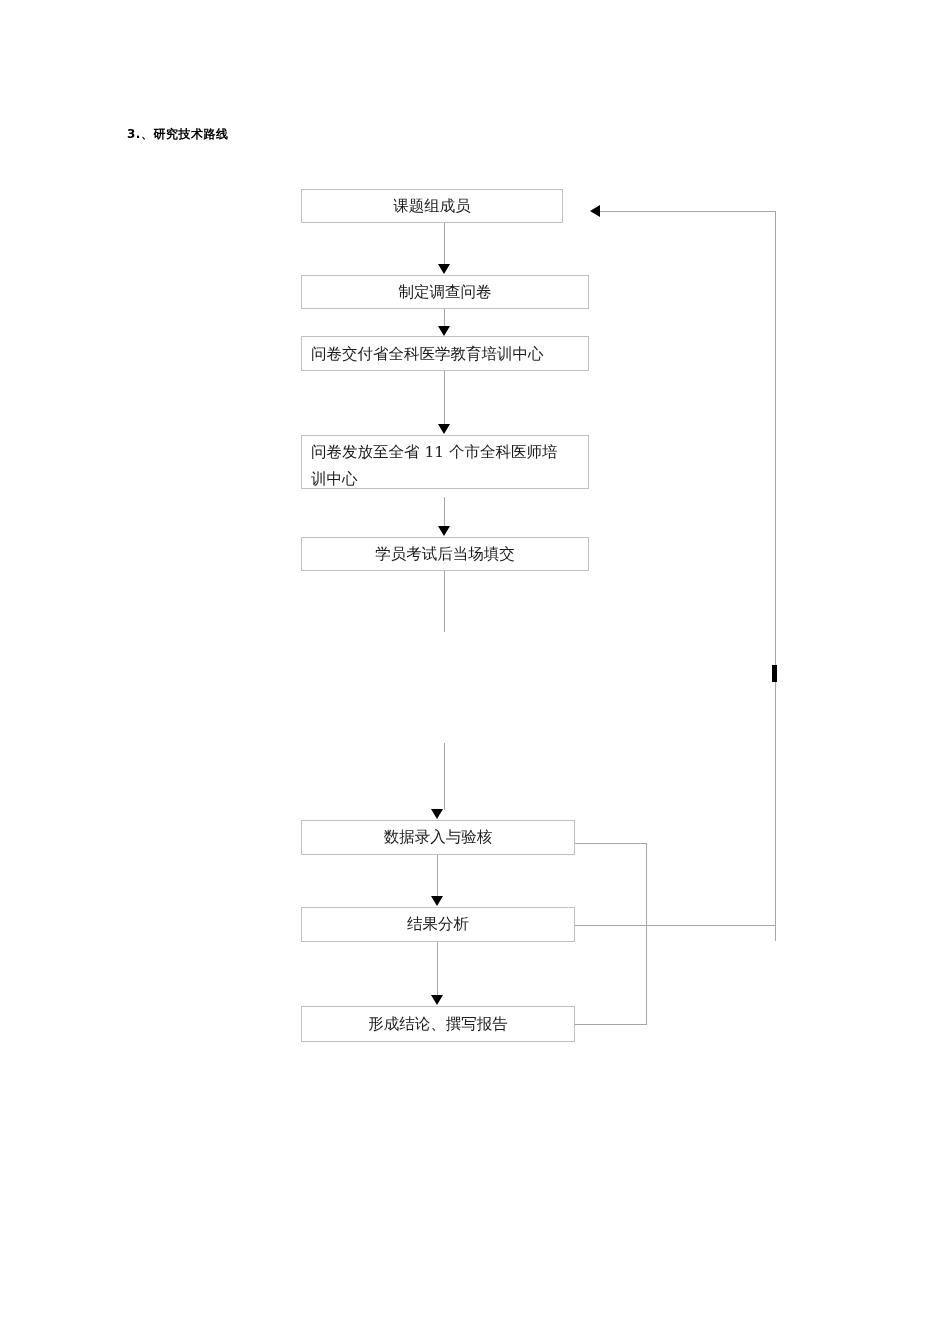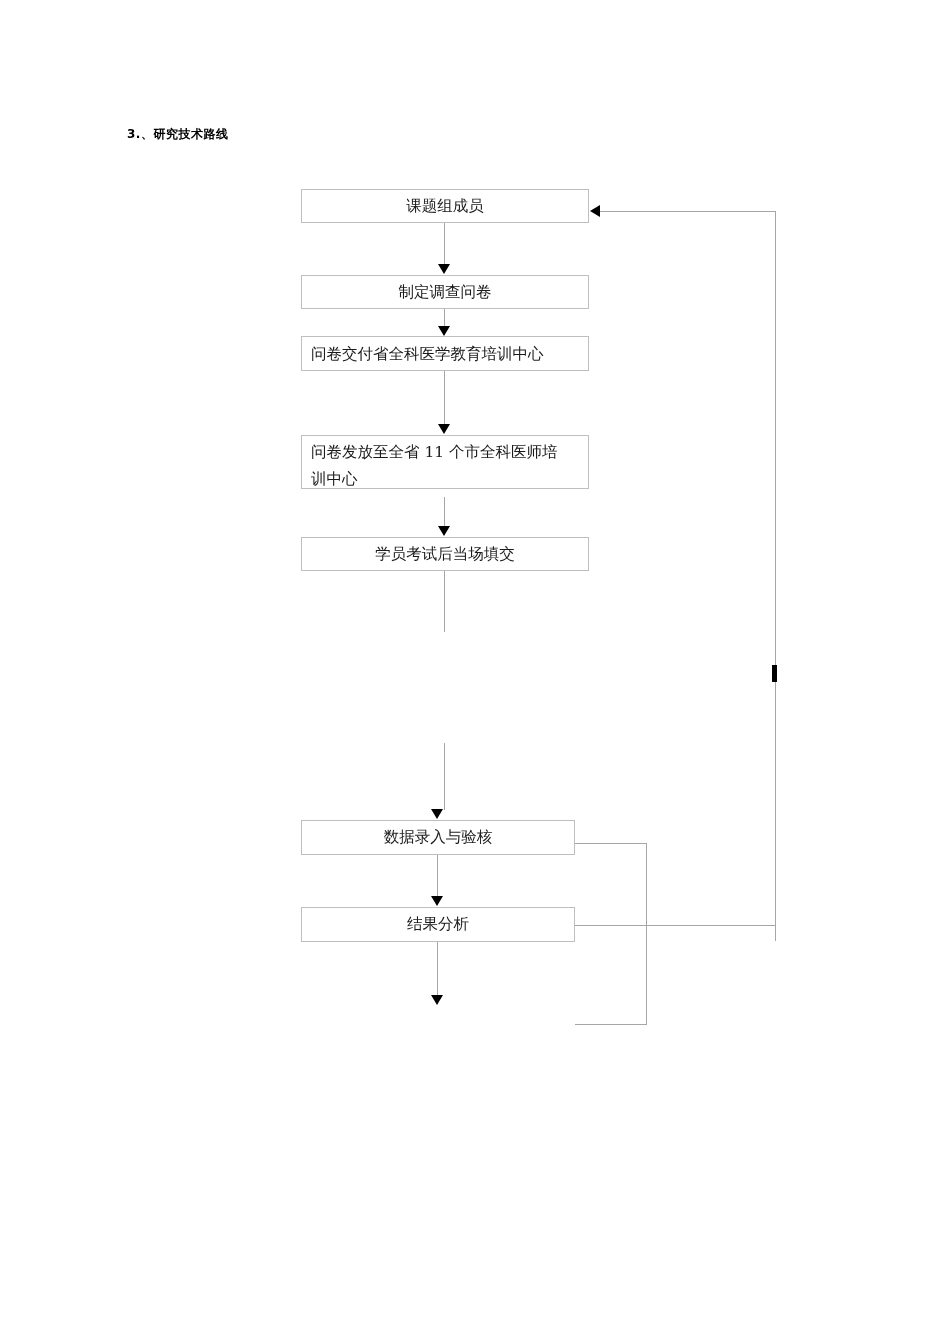"课题组成员" div.node { width: 288px -> 262px }
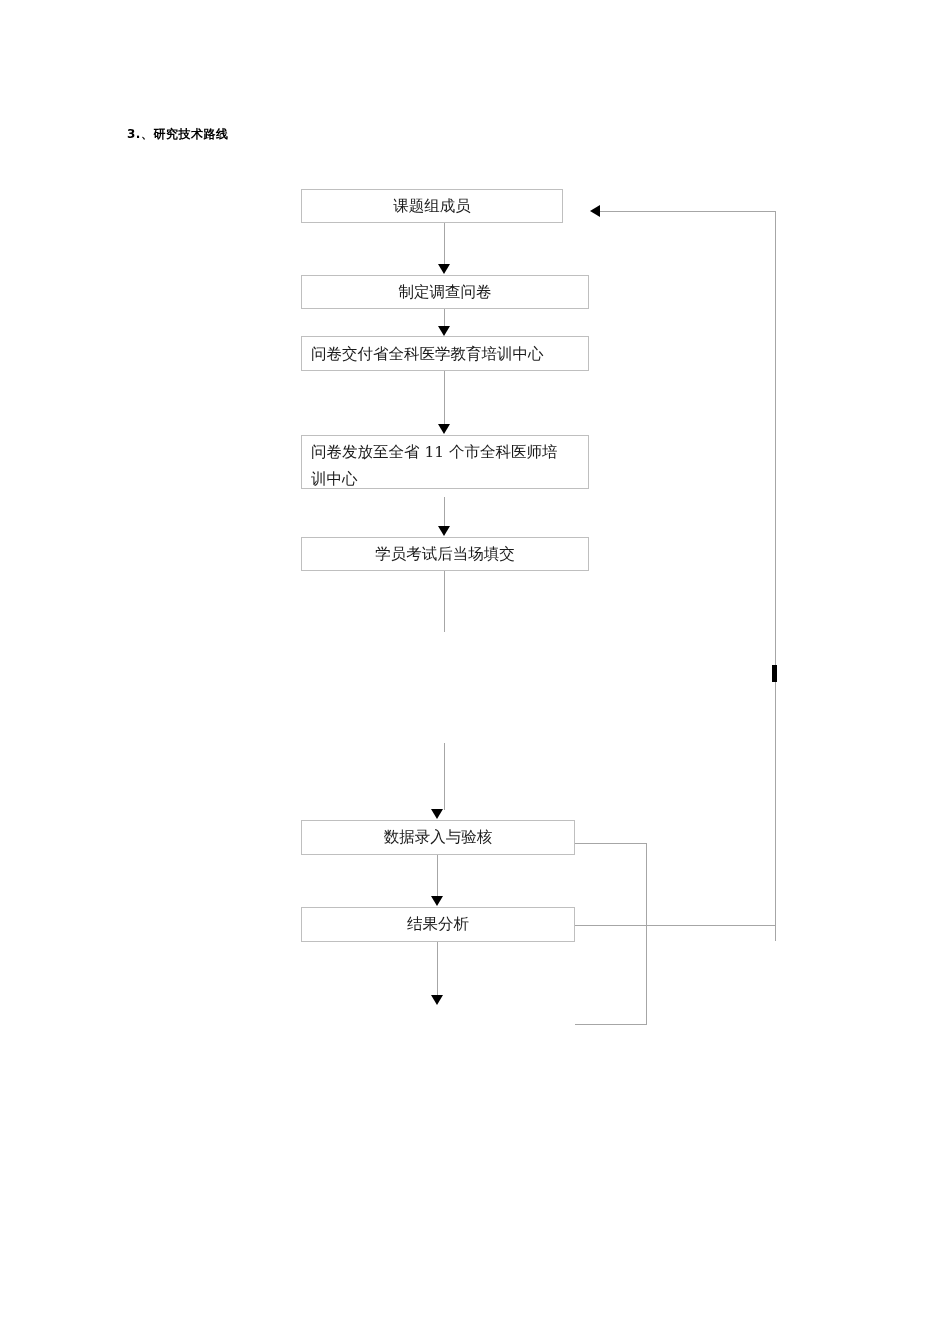"形成结论、撰写报告" div.node { html: none -> <div> <span>形成结论、撰写报告</span> </div> }
